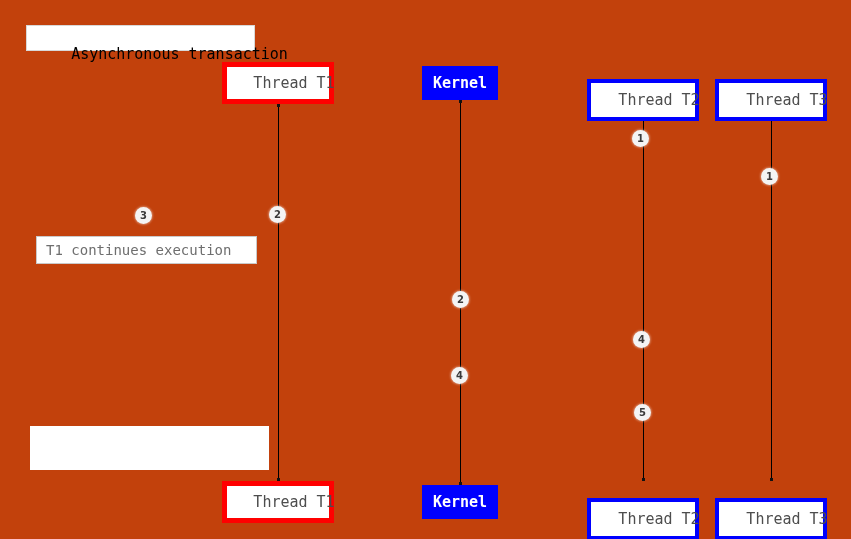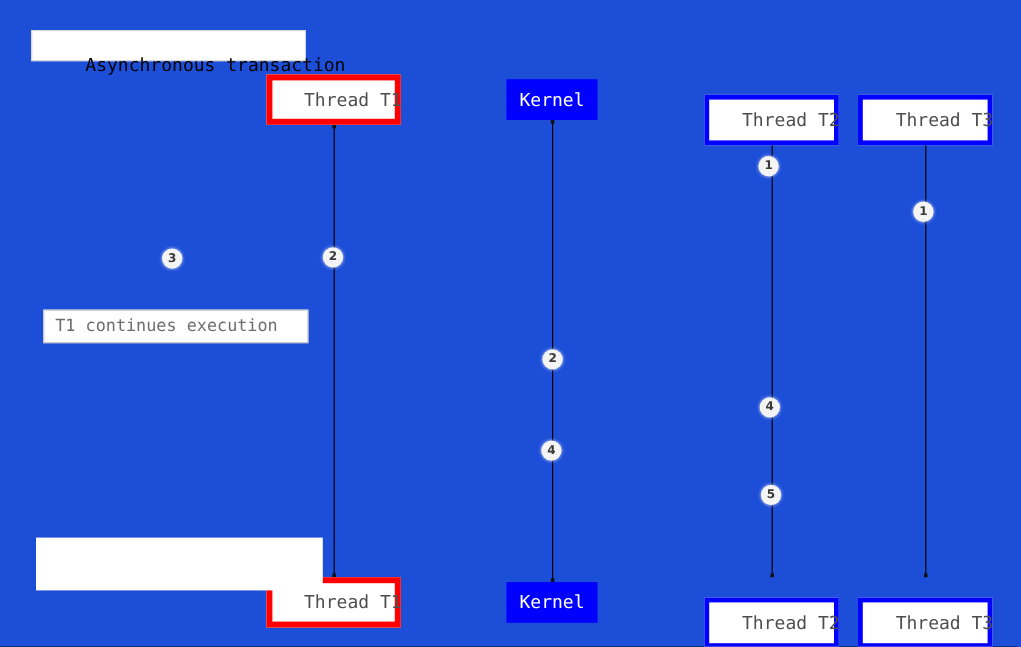"Asynchronous transaction" div { background: #1d4ed8 -> #c2410c }
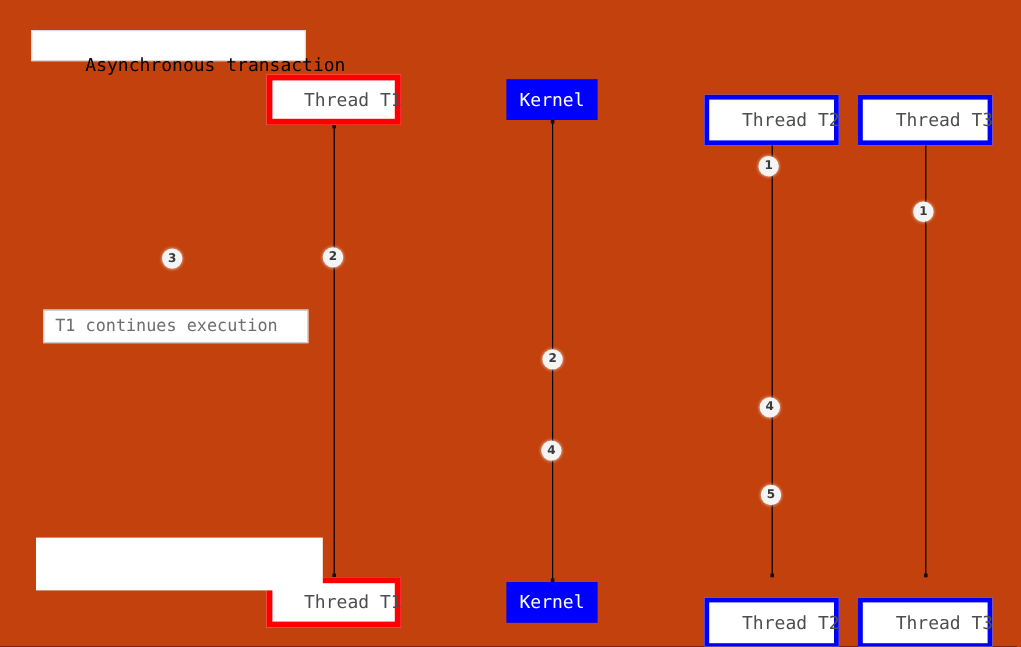"Kernel" .lifeline-box.filled { font-weight: none -> bold }
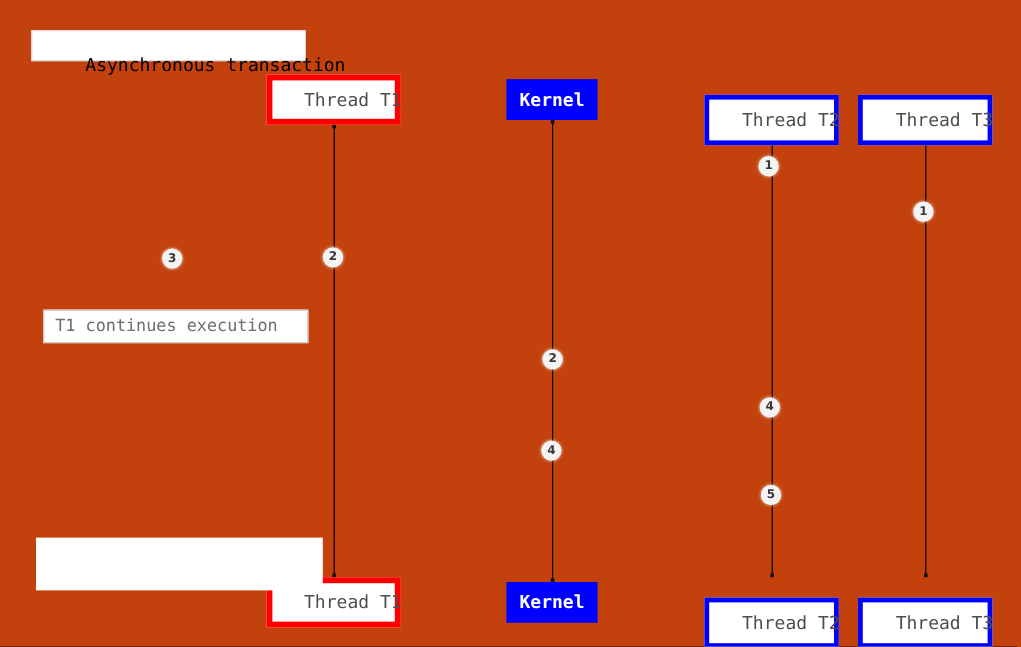"T1 continues execution" .note-box { margin-top: 22px -> none }
